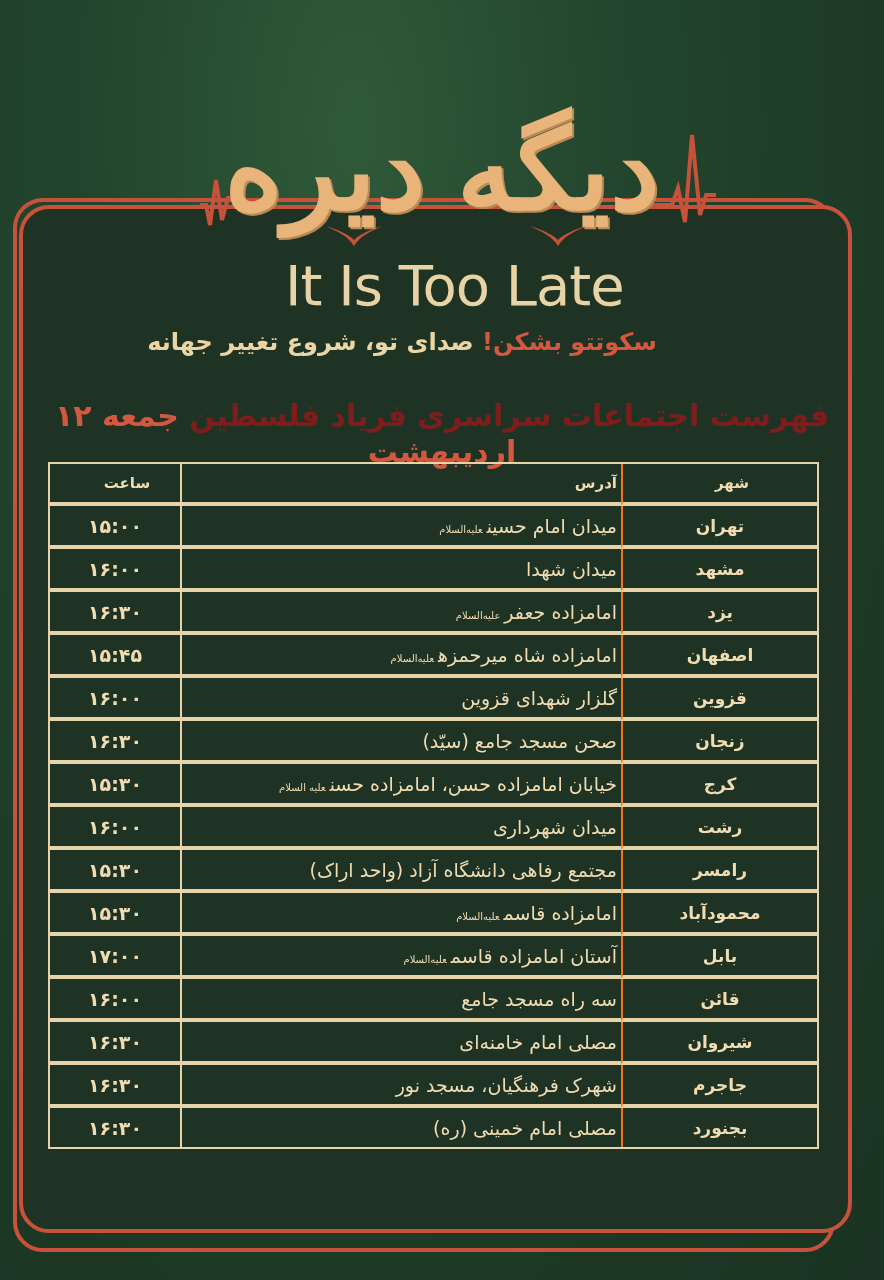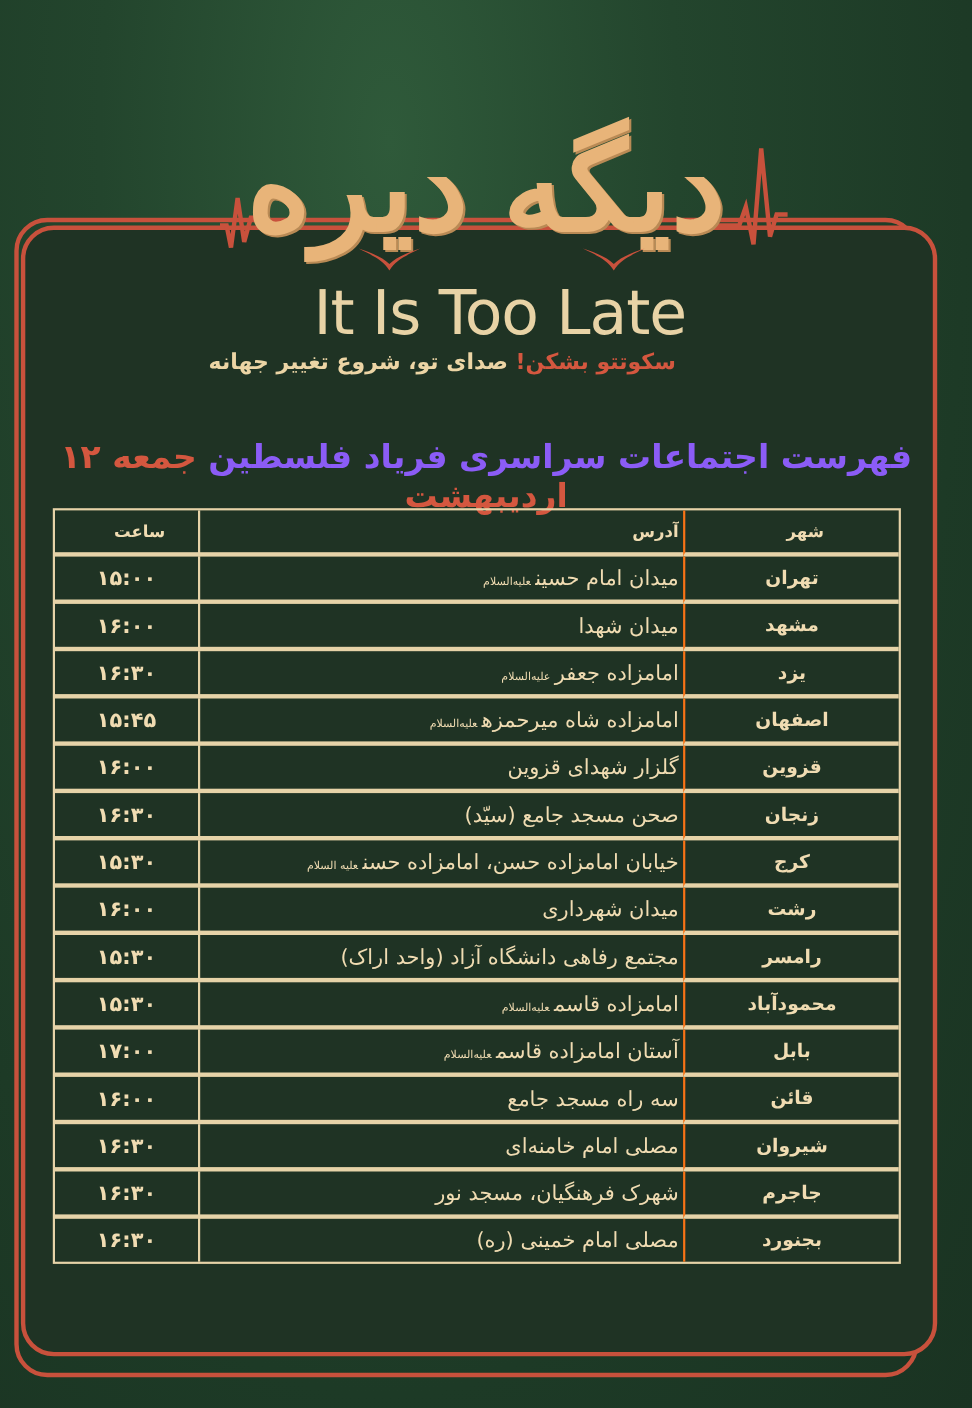"سکوتتو بشکن! صدای تو، شروع" .slogan { font-size: 20px -> 24px; top: 316px -> 328px }
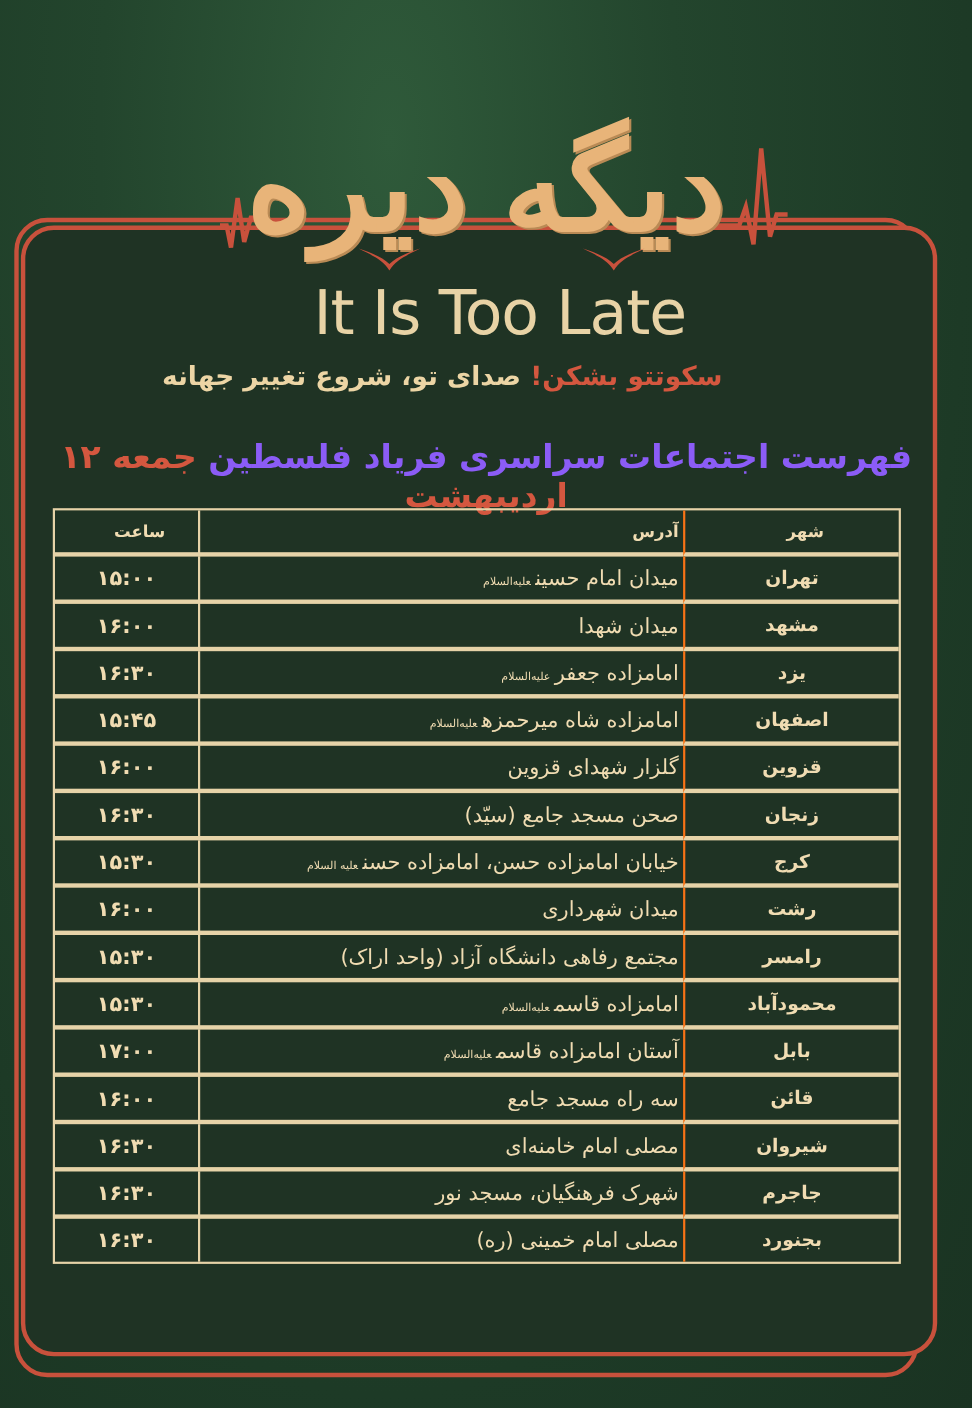"فهرست اجتماعات سراسری فریاد فلسطین" .heading .cream { color: #8b5cf6 -> #7f1d1d }
